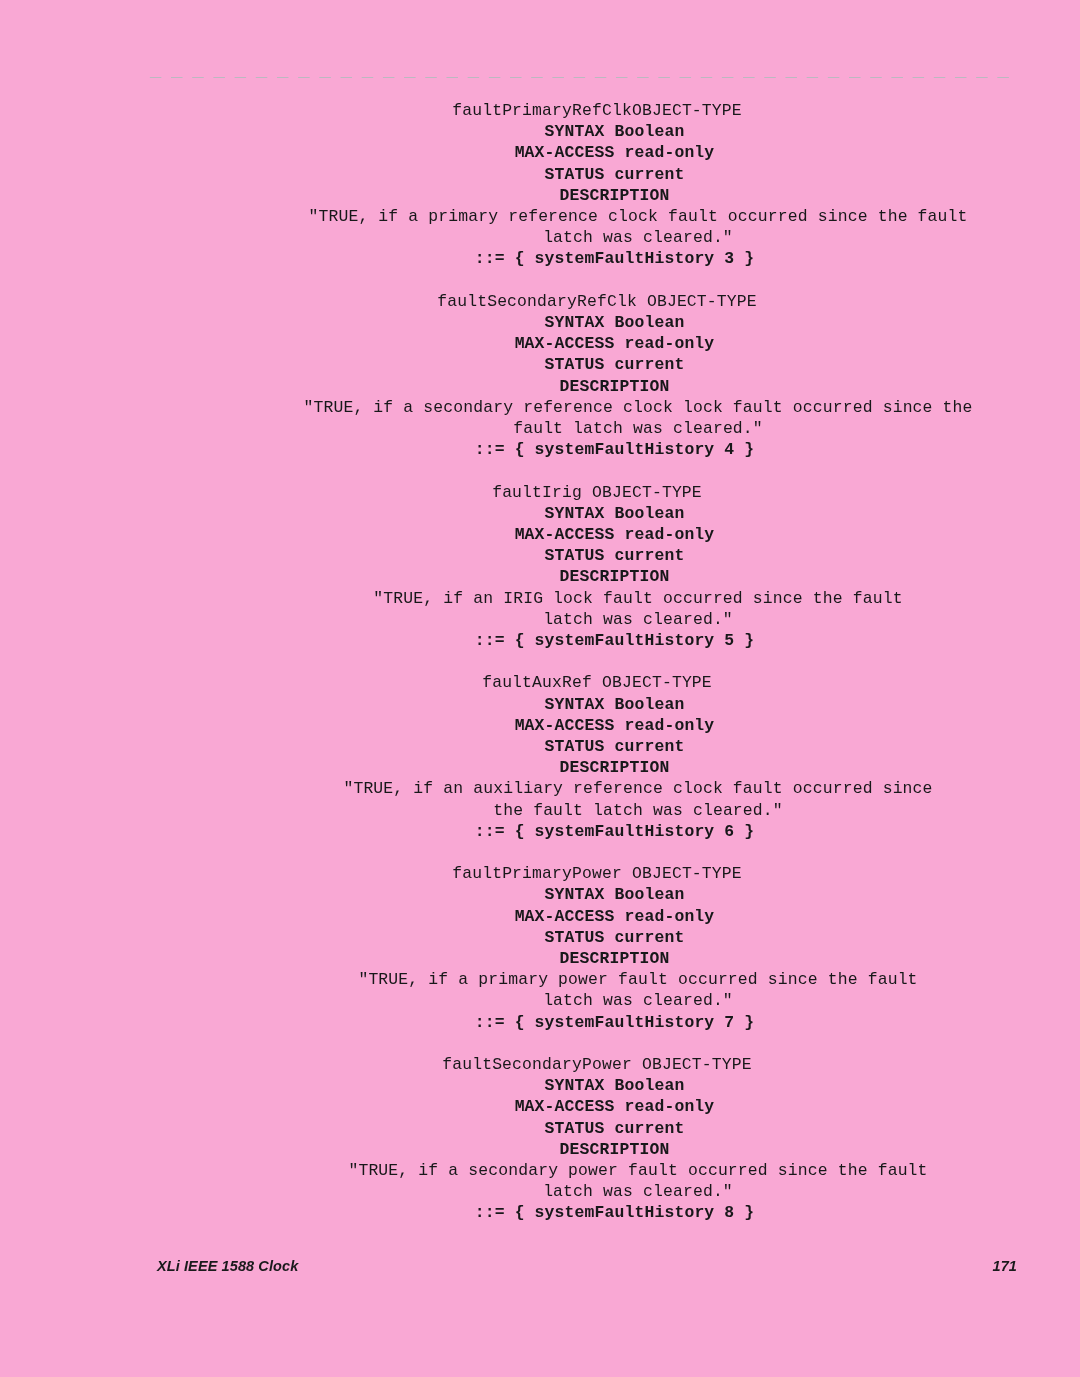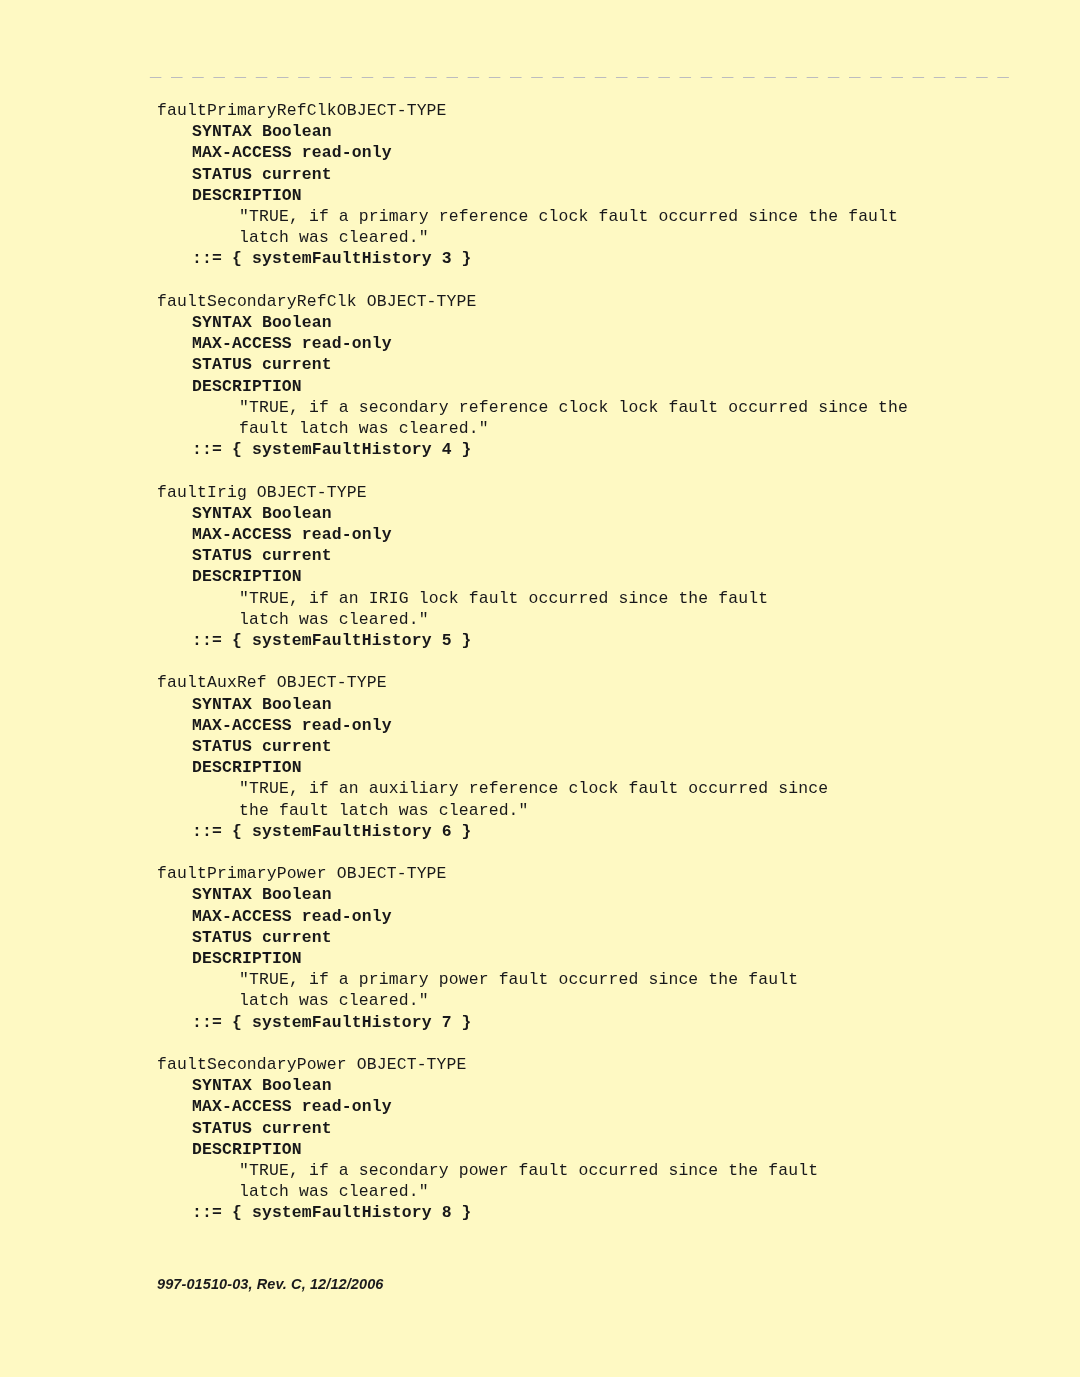"faultPrimaryRefClkOBJECT-TYPE" .page { background: #fef9c3 -> #f9a8d4; text-align: none -> center }
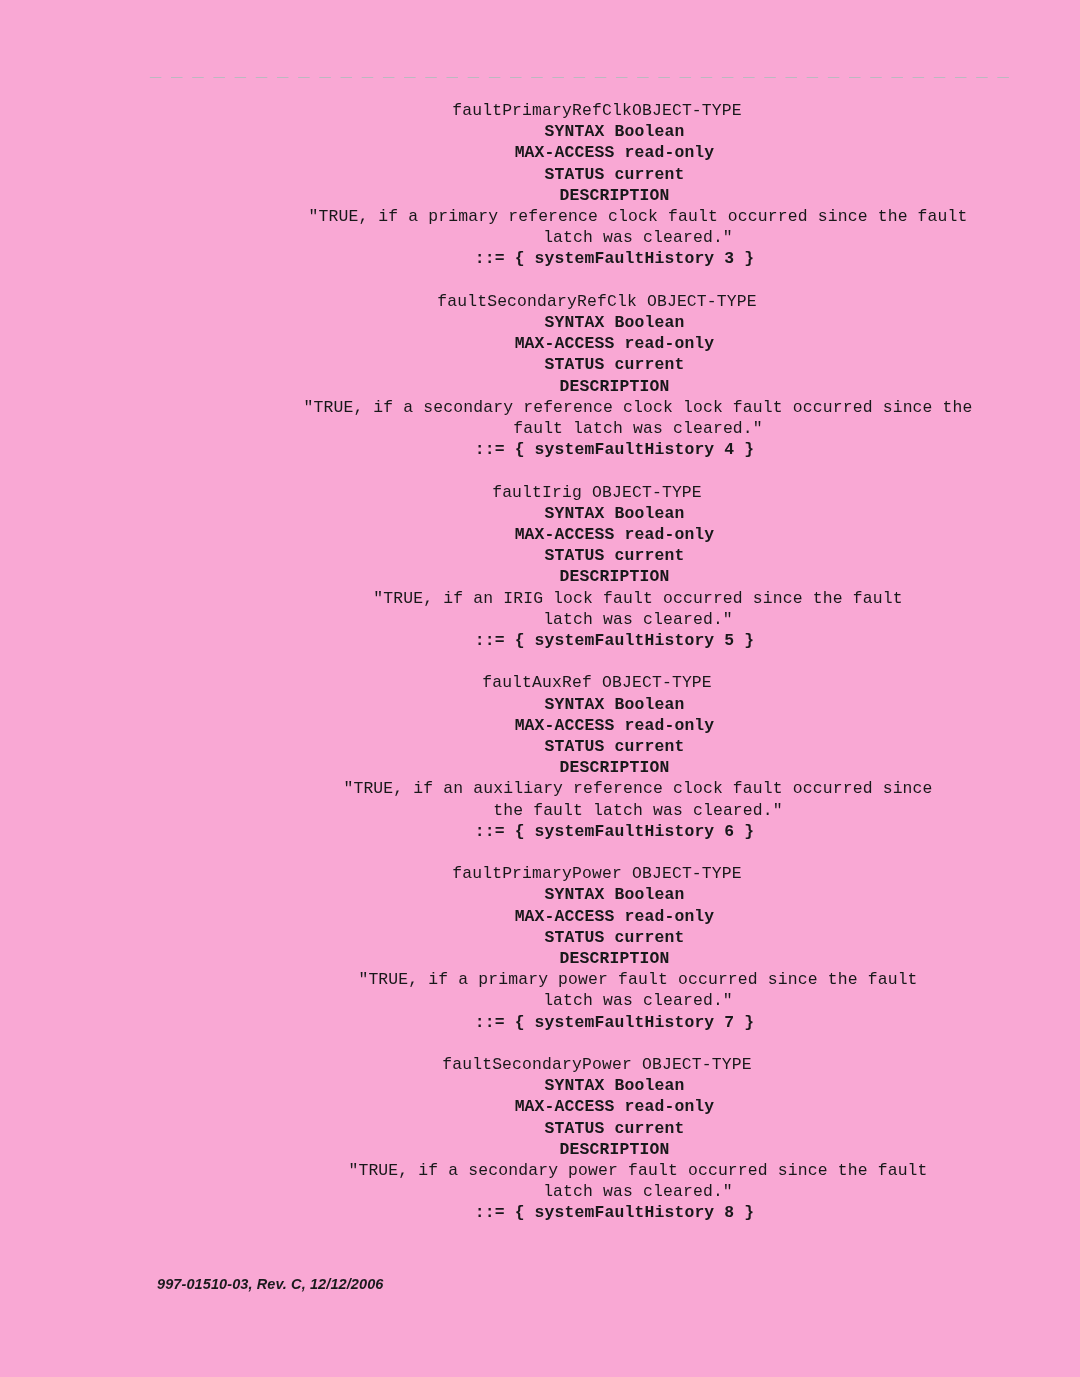"XLi IEEE 1588 Clock" div.footer-row { html: none -> <div> <span>XLi IEEE 1588 Clock</span> <span>171</span> </div> }
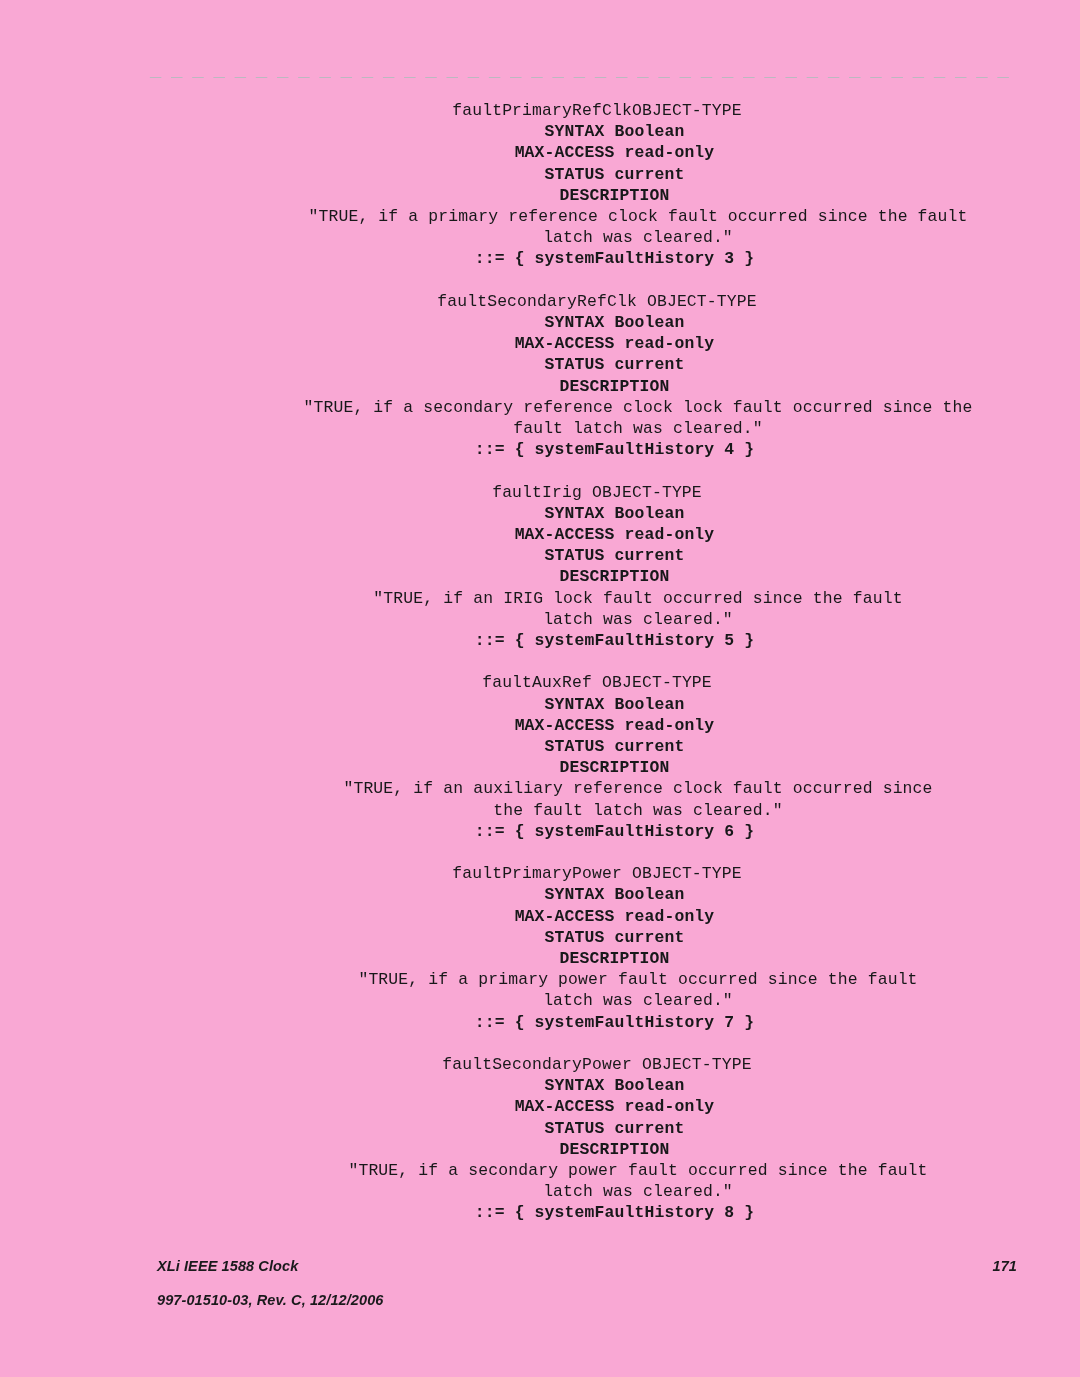"997-01510-03, Rev. C, 12/12/2006" div.footer-row { html: <div> <span>997-01510-03, Rev. C, 12/12/2006</span> </div> -> none }
